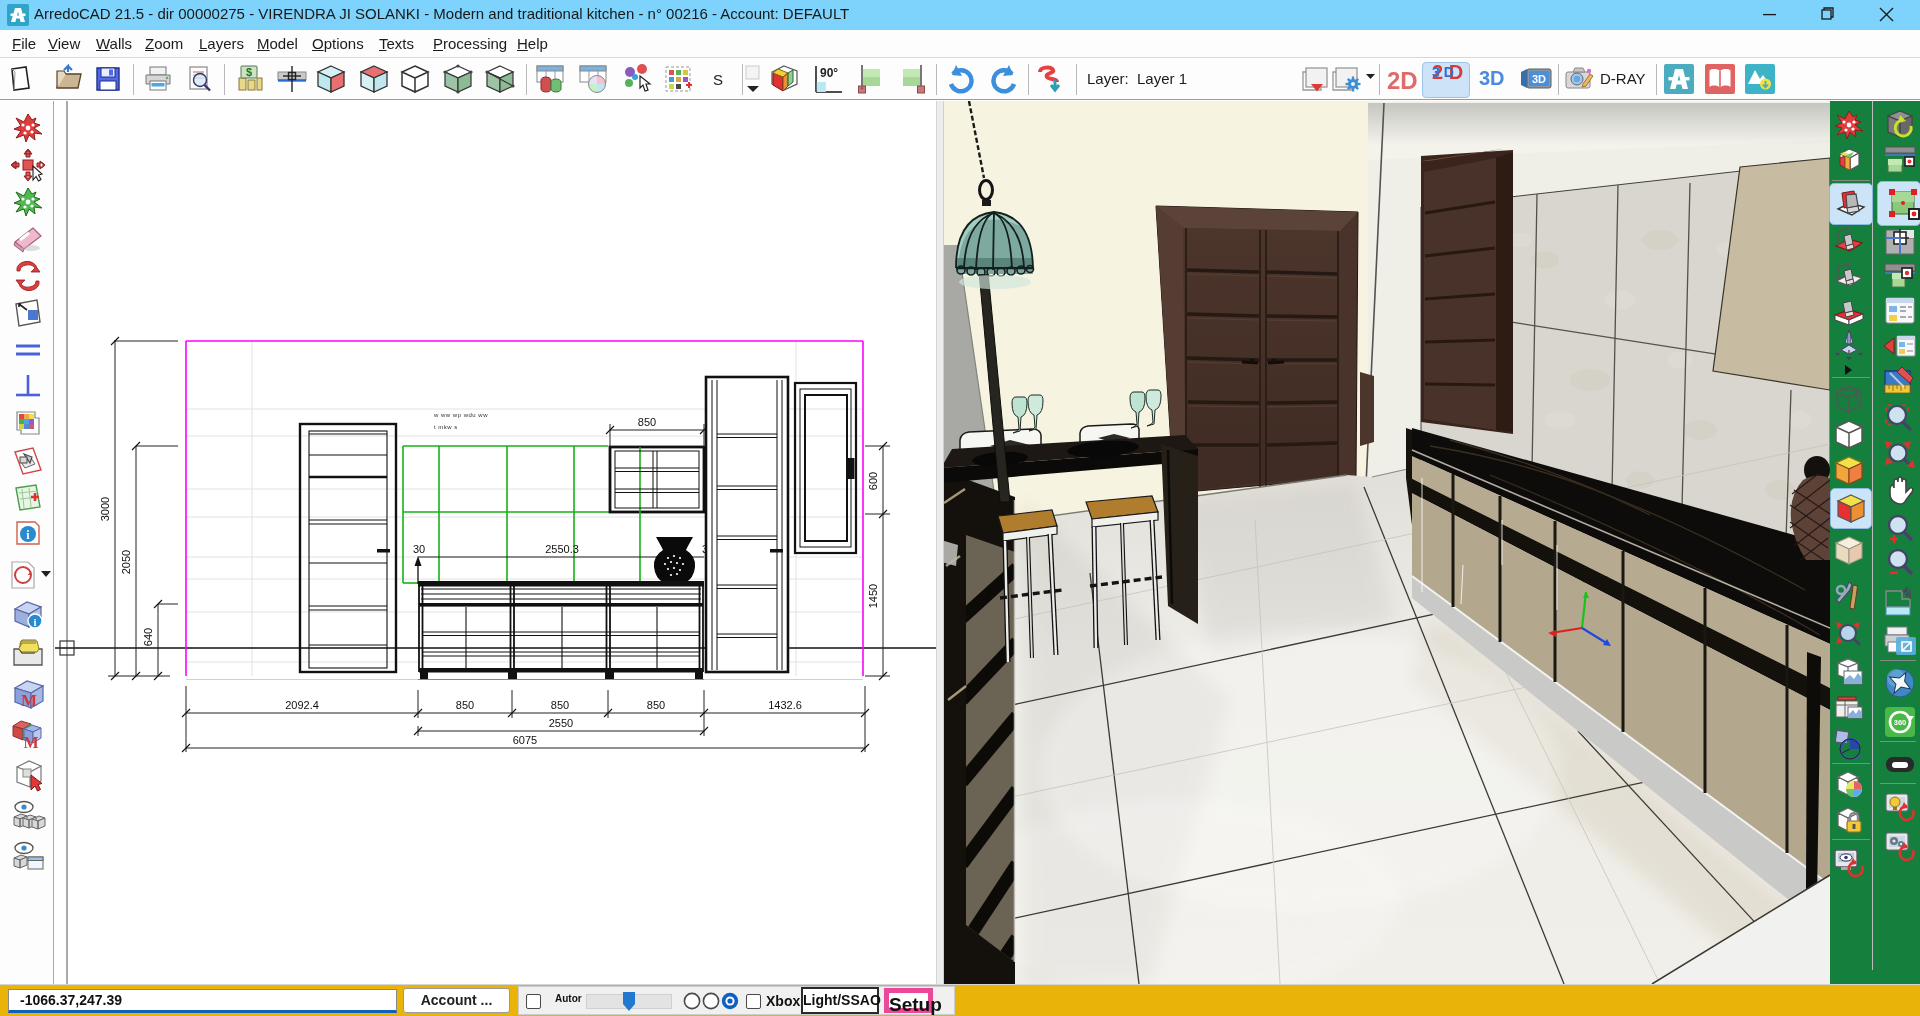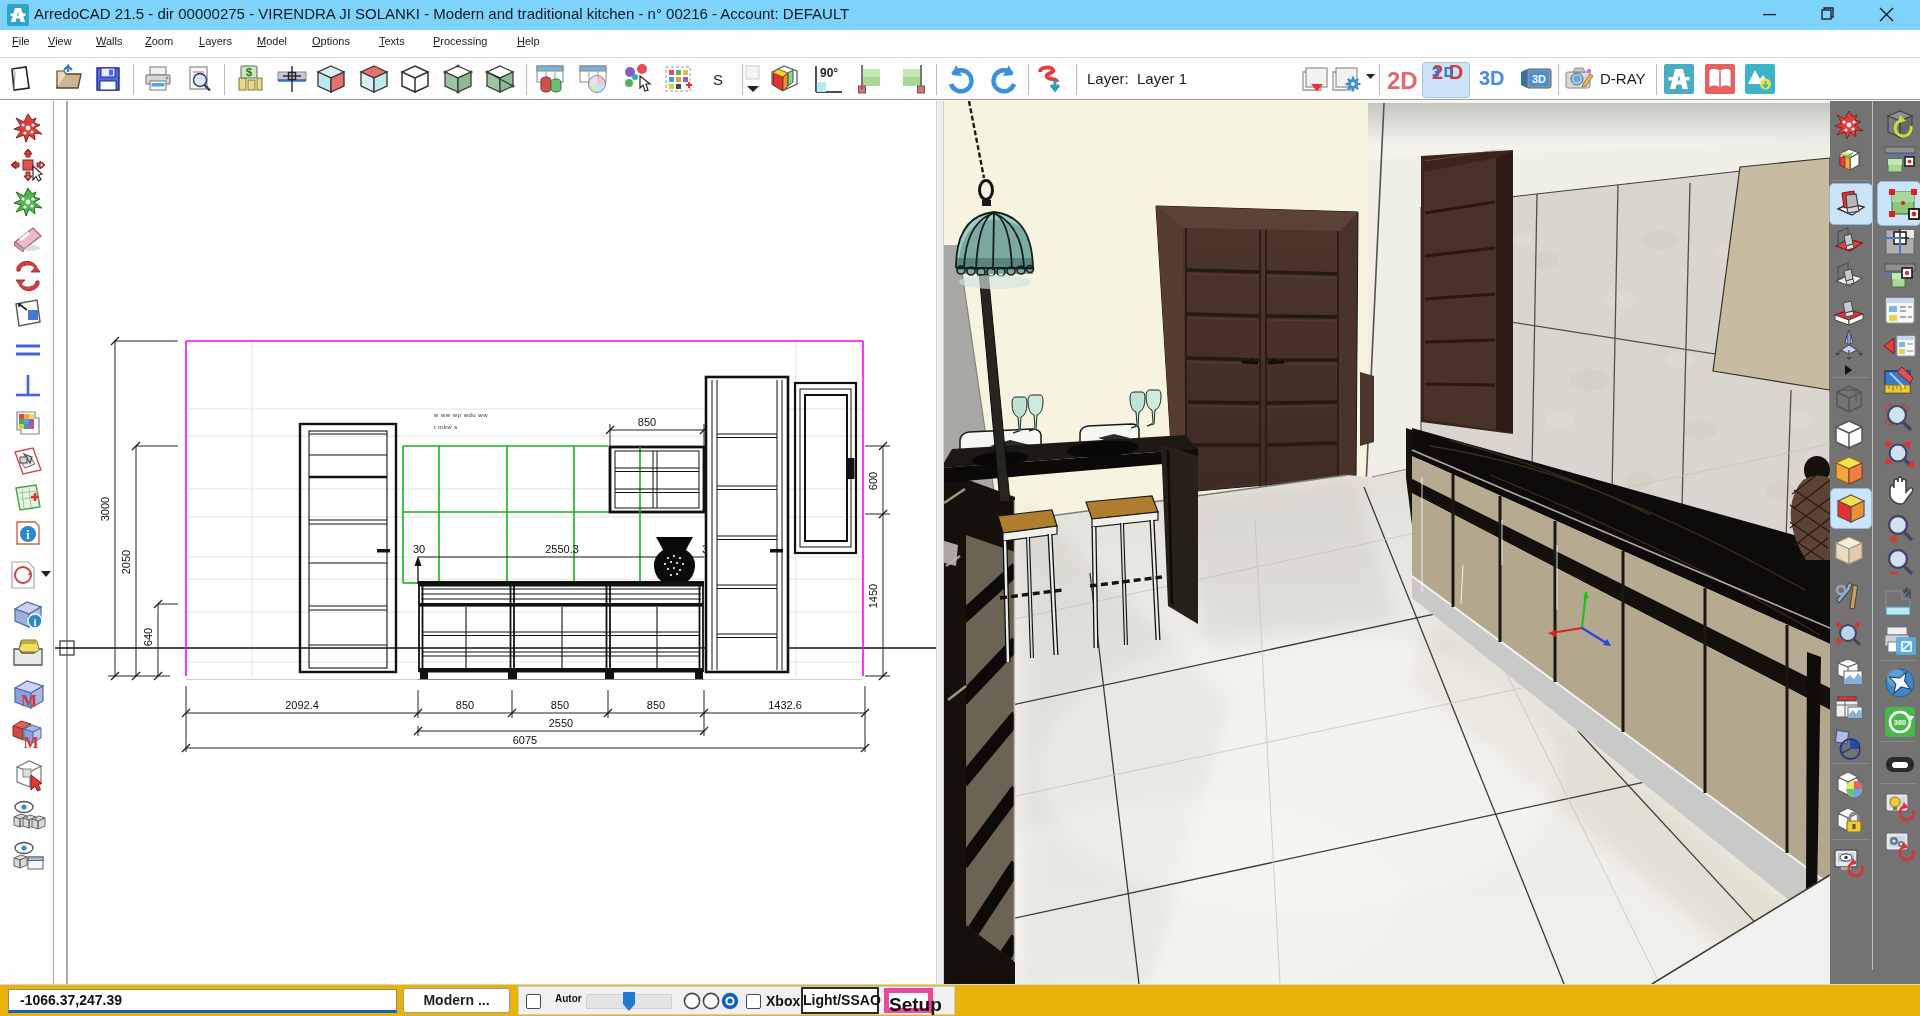"File" .menuitem { font-size: 11px -> 15px }
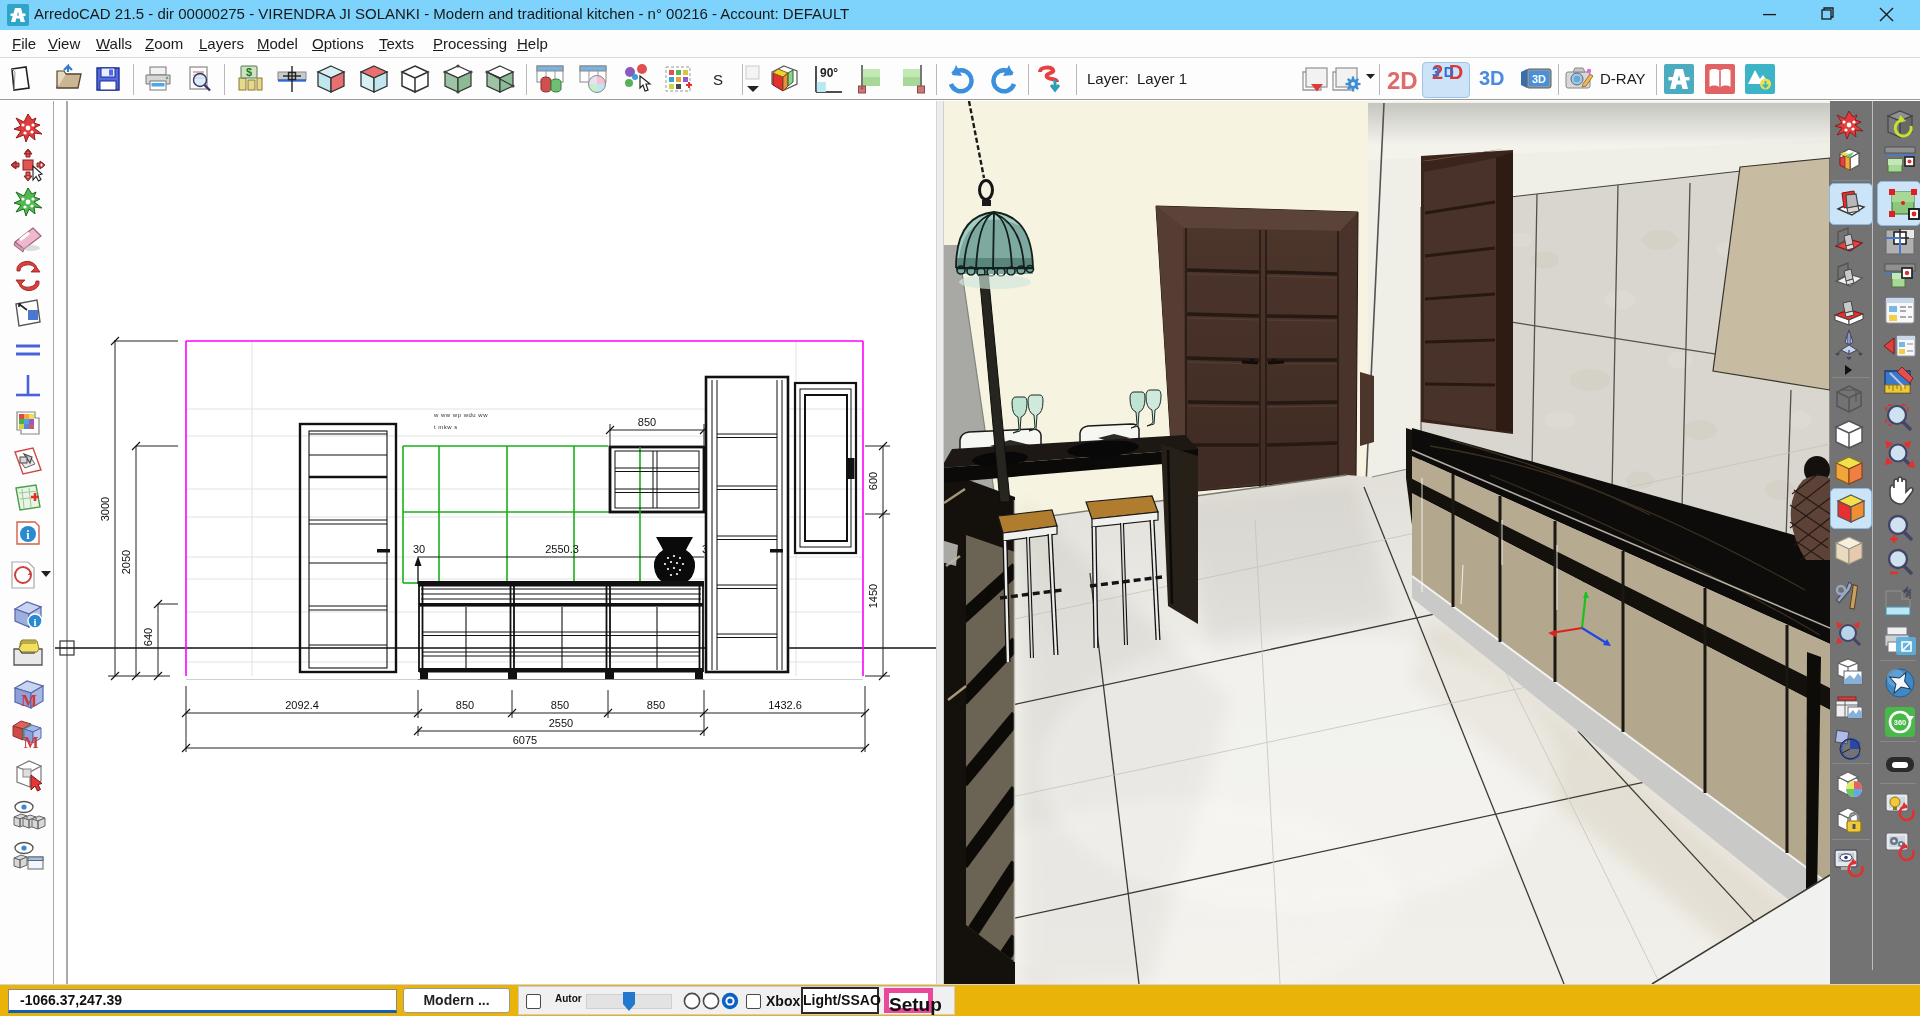"360" #rightbar { background: #737373 -> #15803d }
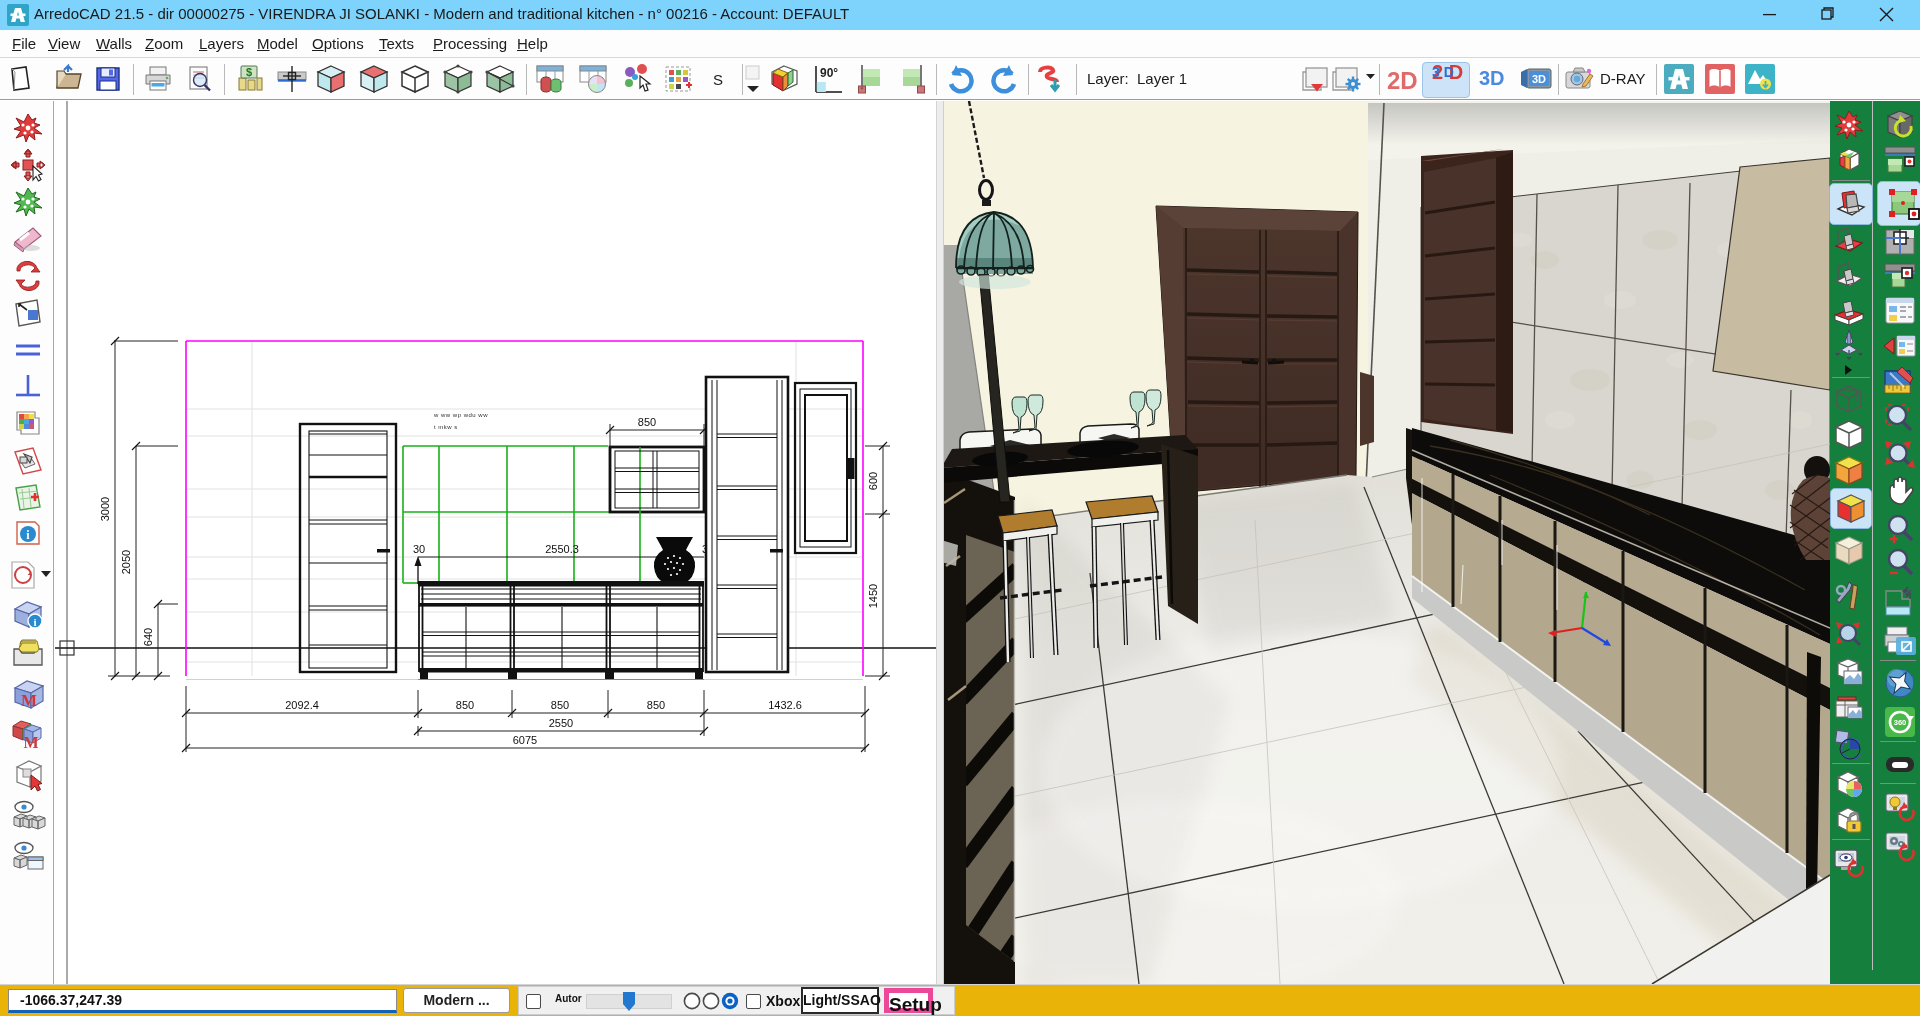"Modern ..." div.abs { text: Modern -> Account }
